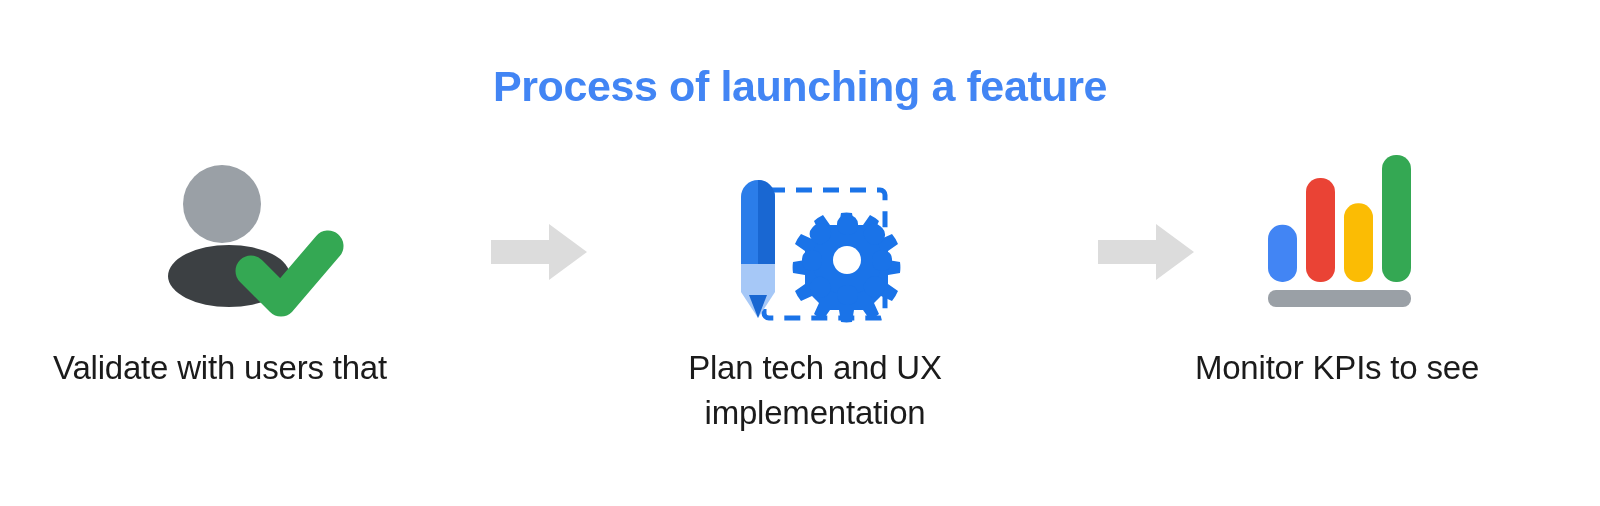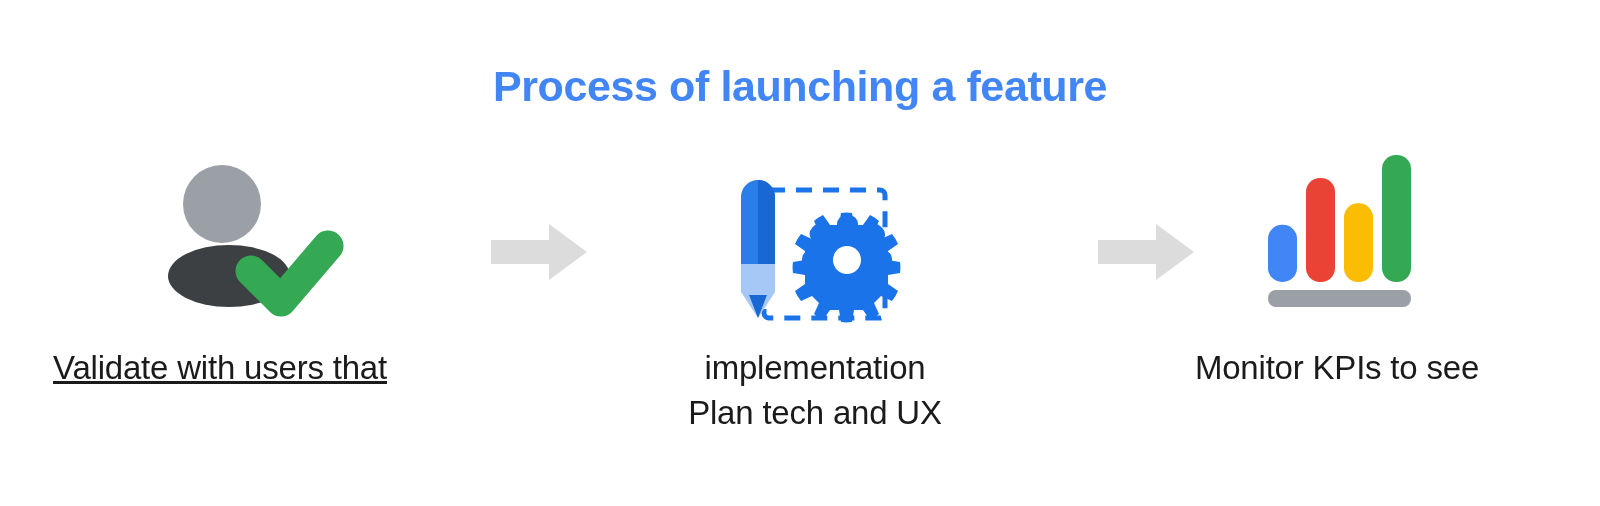"Validate with users that" div.step-caption { text-decoration: underline -> none }
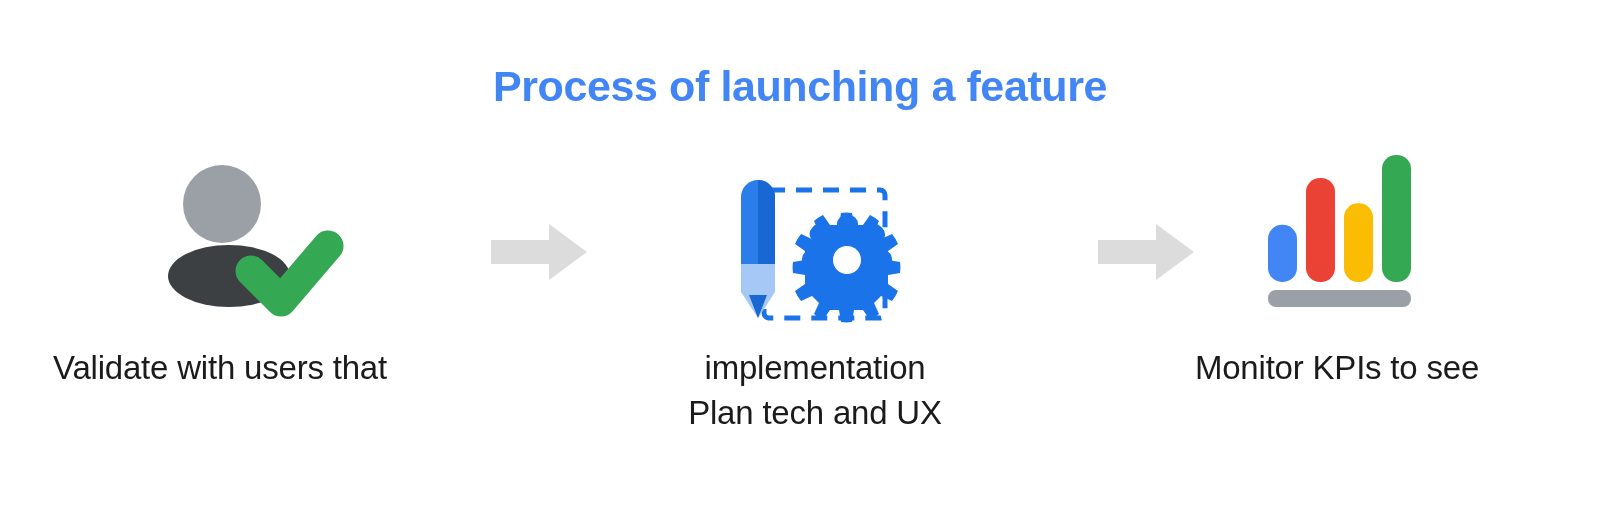"implementation" span.ln { order: before "Plan tech and UX" -> after "Plan tech and UX" }
